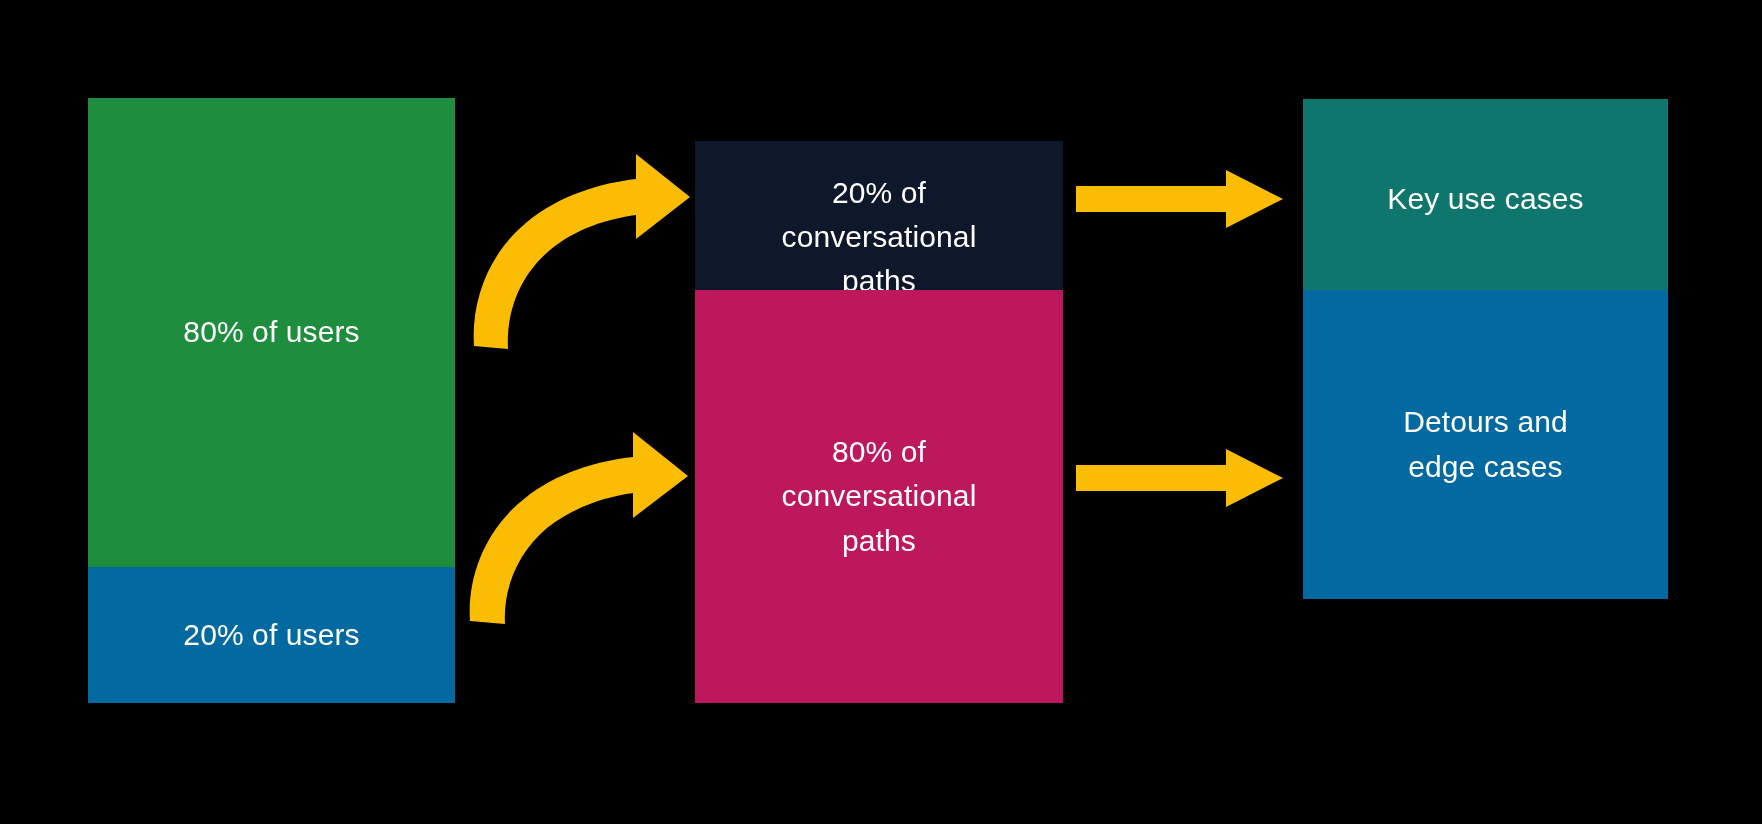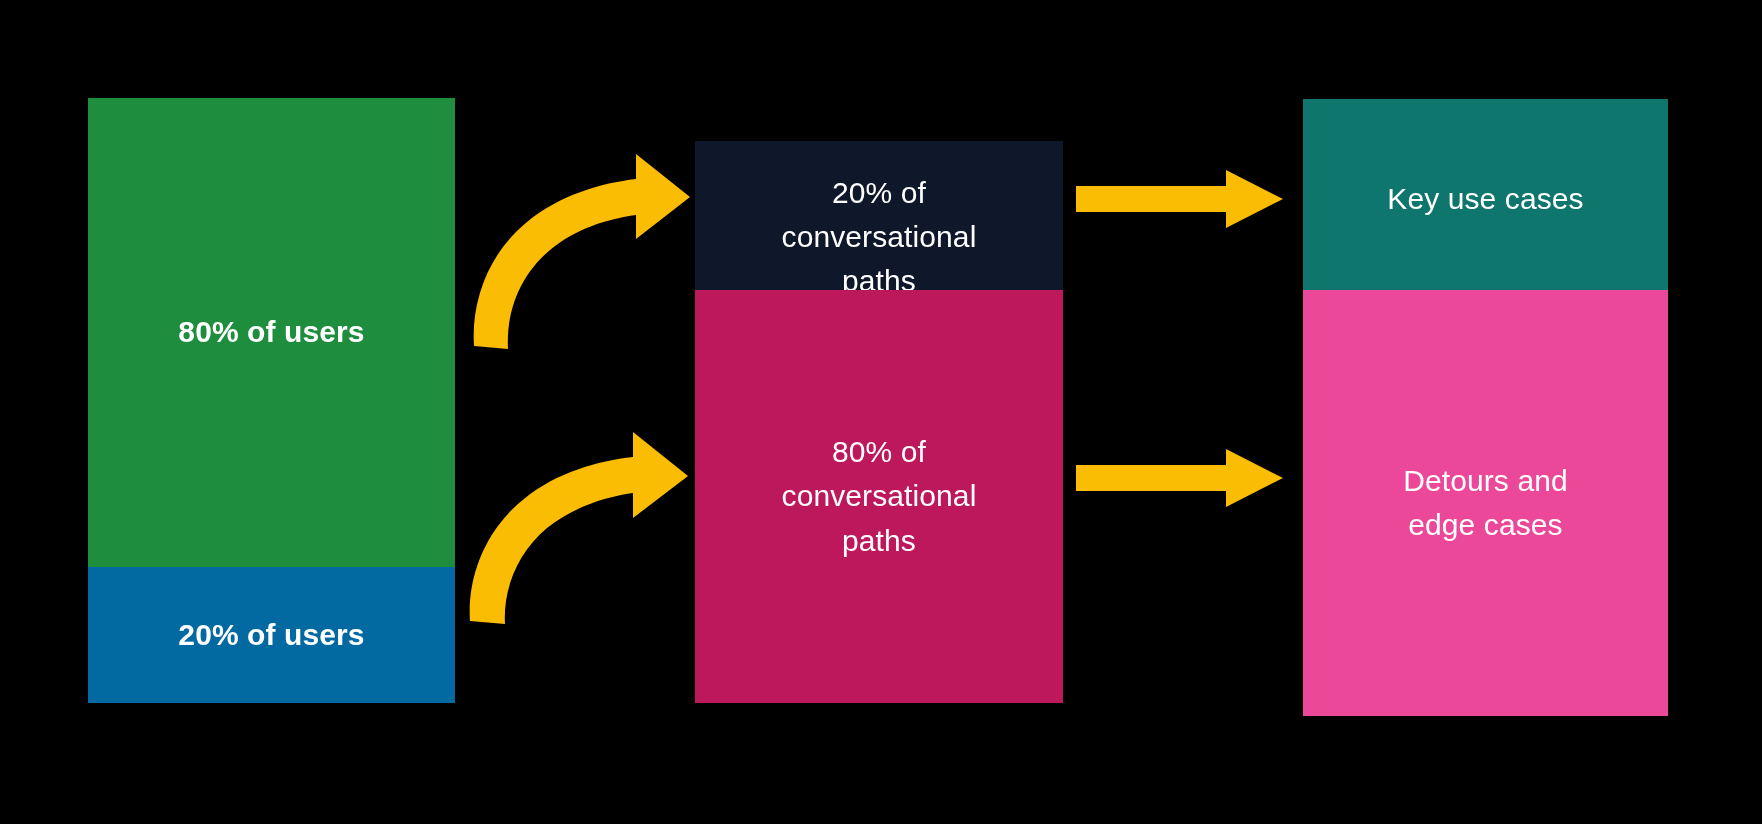"80% of users" #seg-users-major .seg-label, #seg-users-minor .seg-label { font-weight: bold -> none }
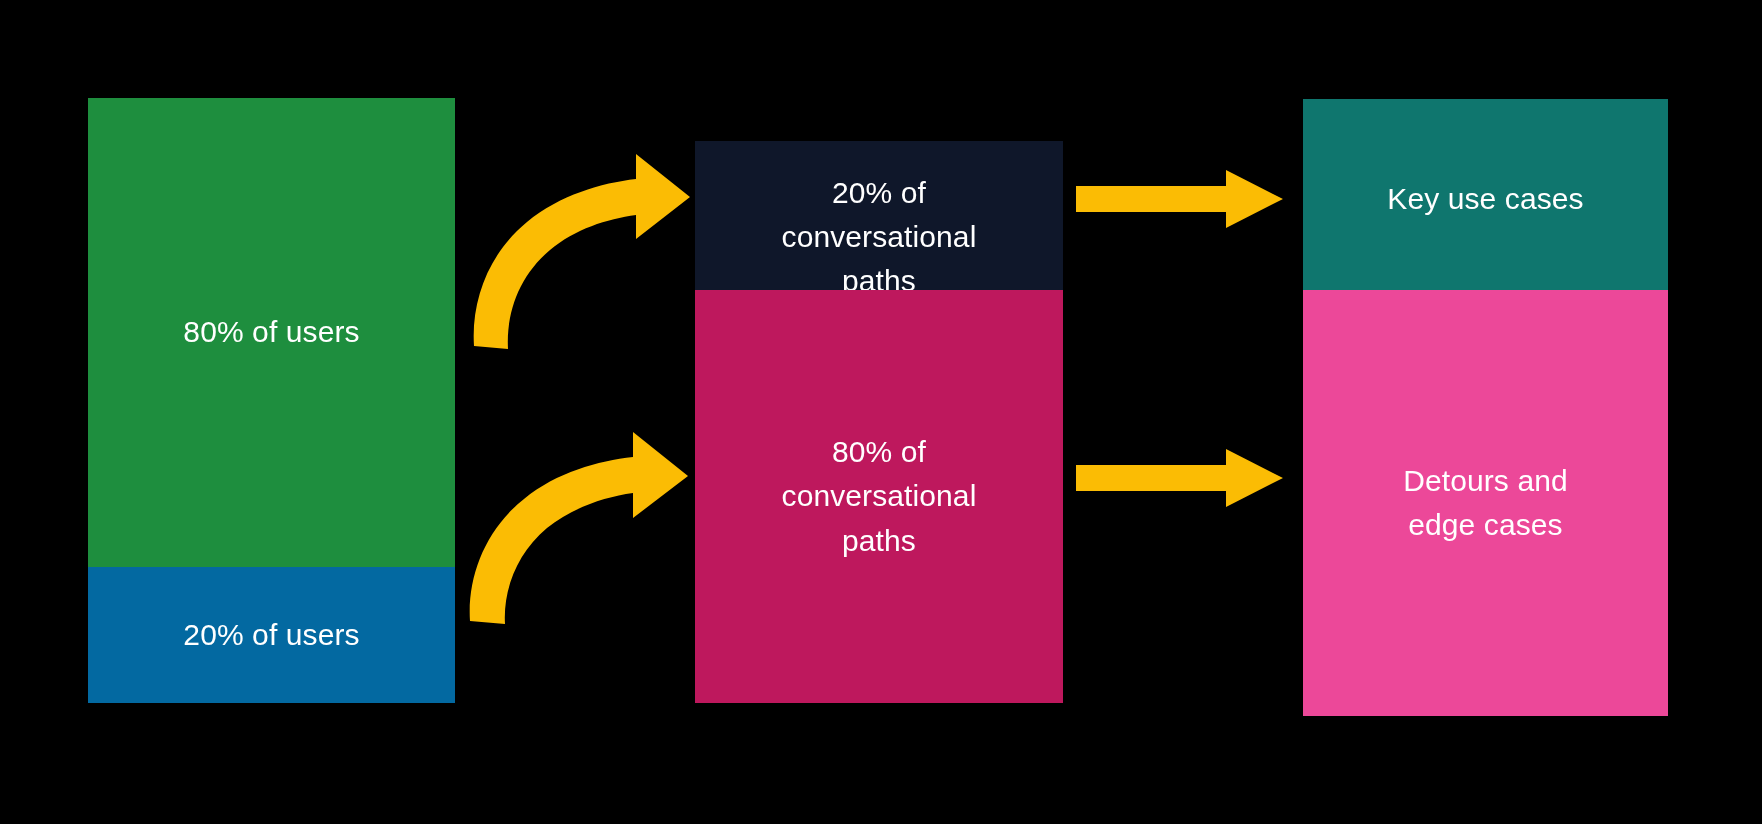"Detours and" #seg-outcome-detour { background: #ec4899 -> #0369a1; height: 426px -> 309px }
